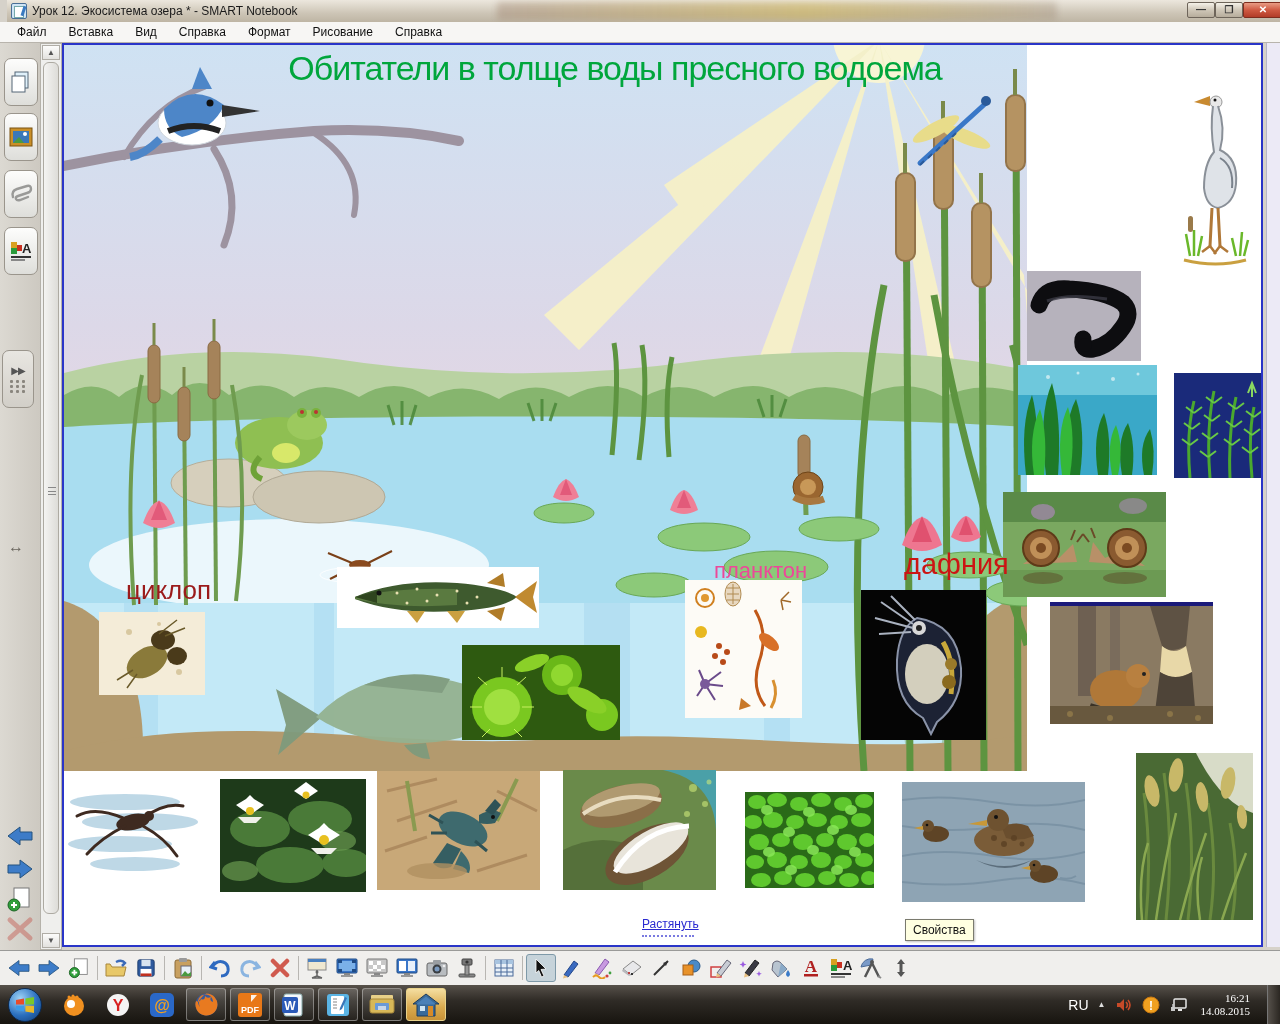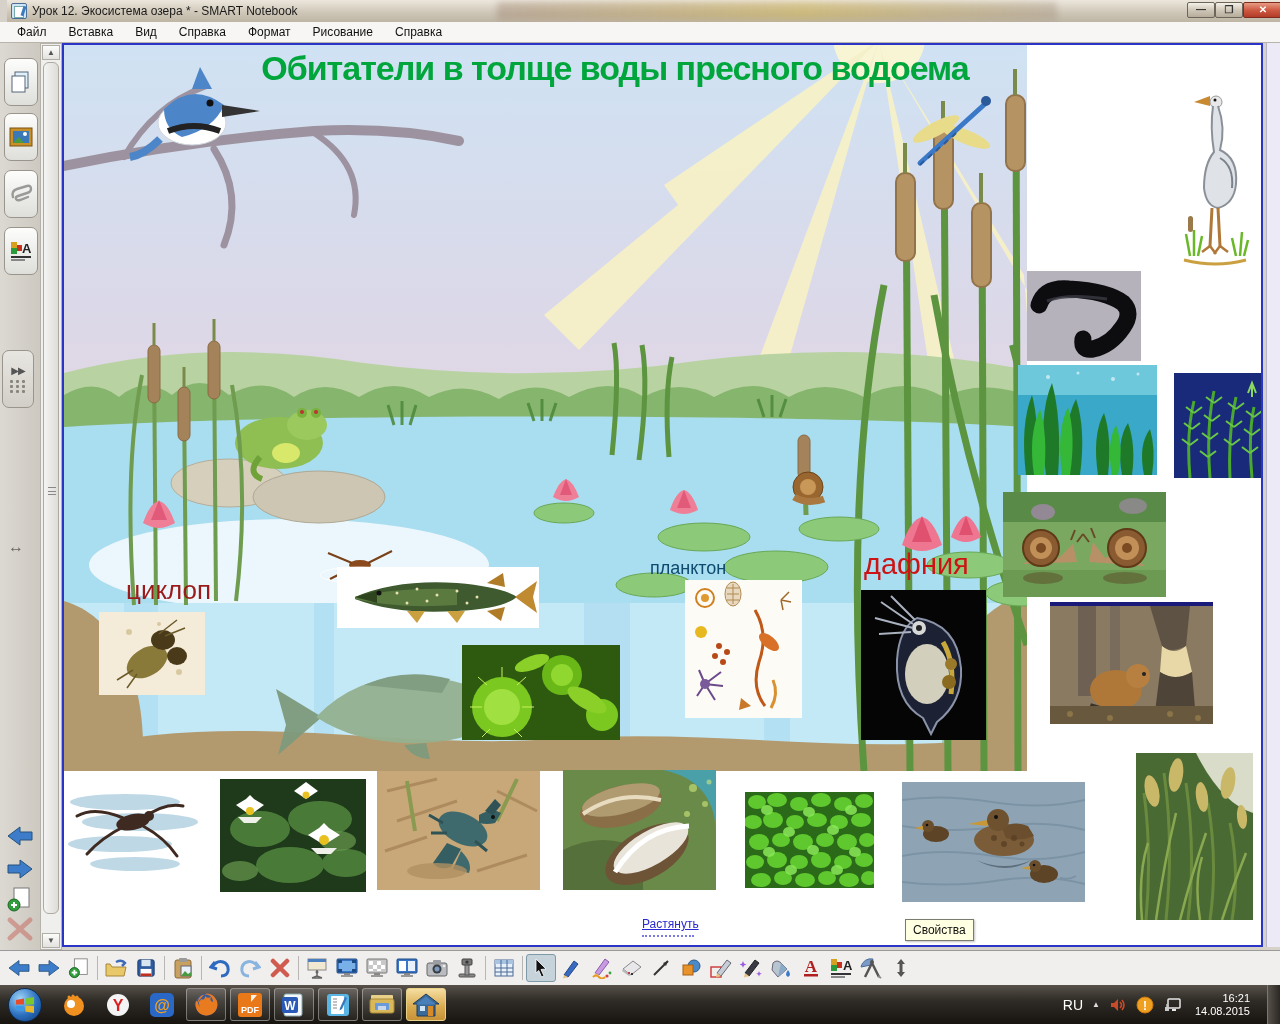"Обитатели в толще воды пресного" .heading { font-weight: bold -> normal }
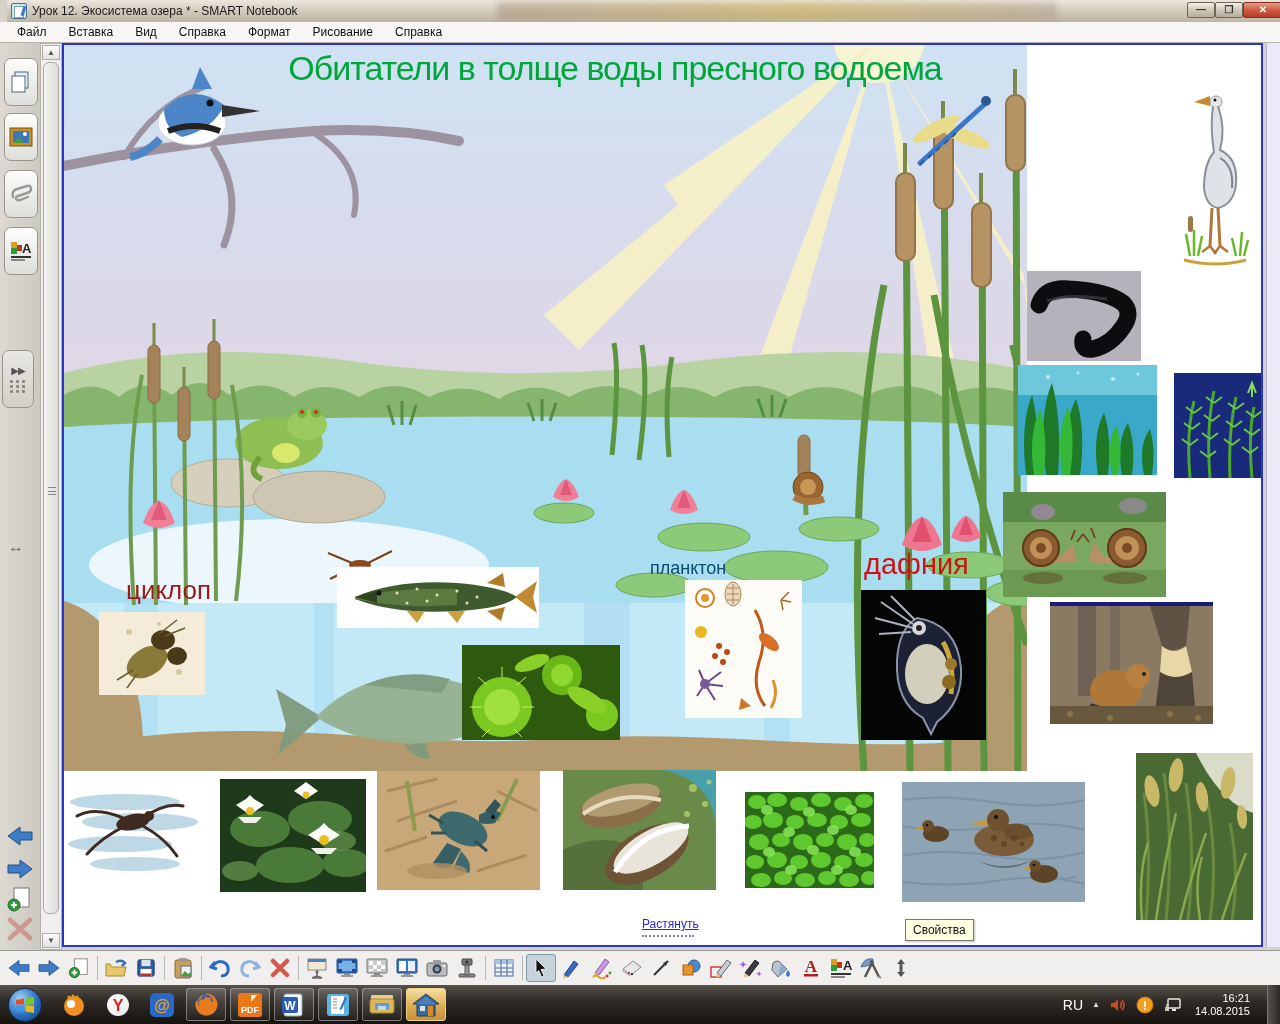"планктон" span.plabel { color: #0c4a6e -> #ec4899; font-size: 18px -> 22px; left: 586px -> 650px }
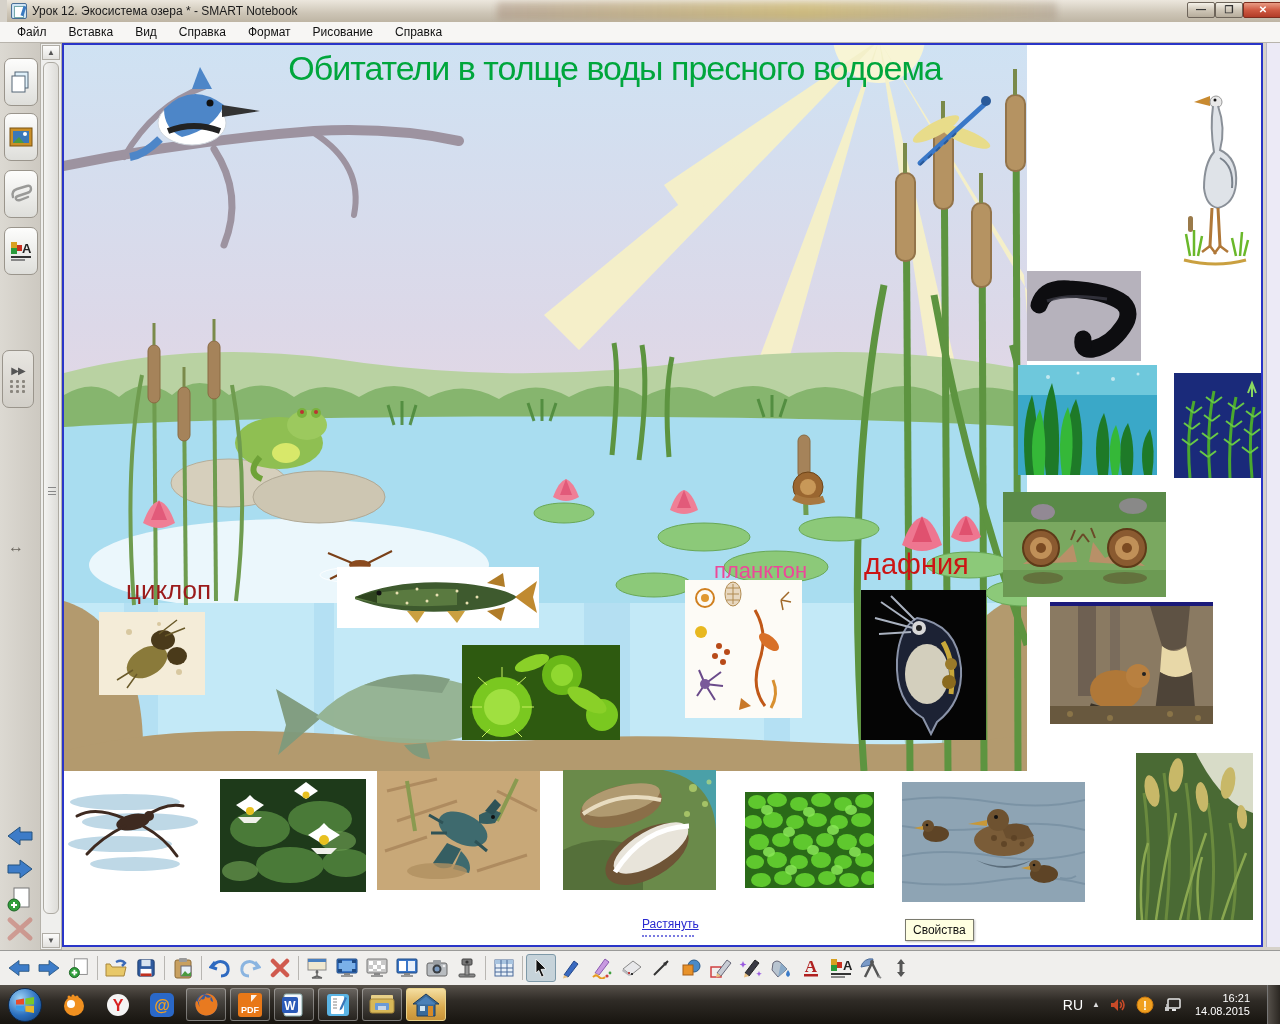"дафния" span.plabel { left: 800px -> 840px }
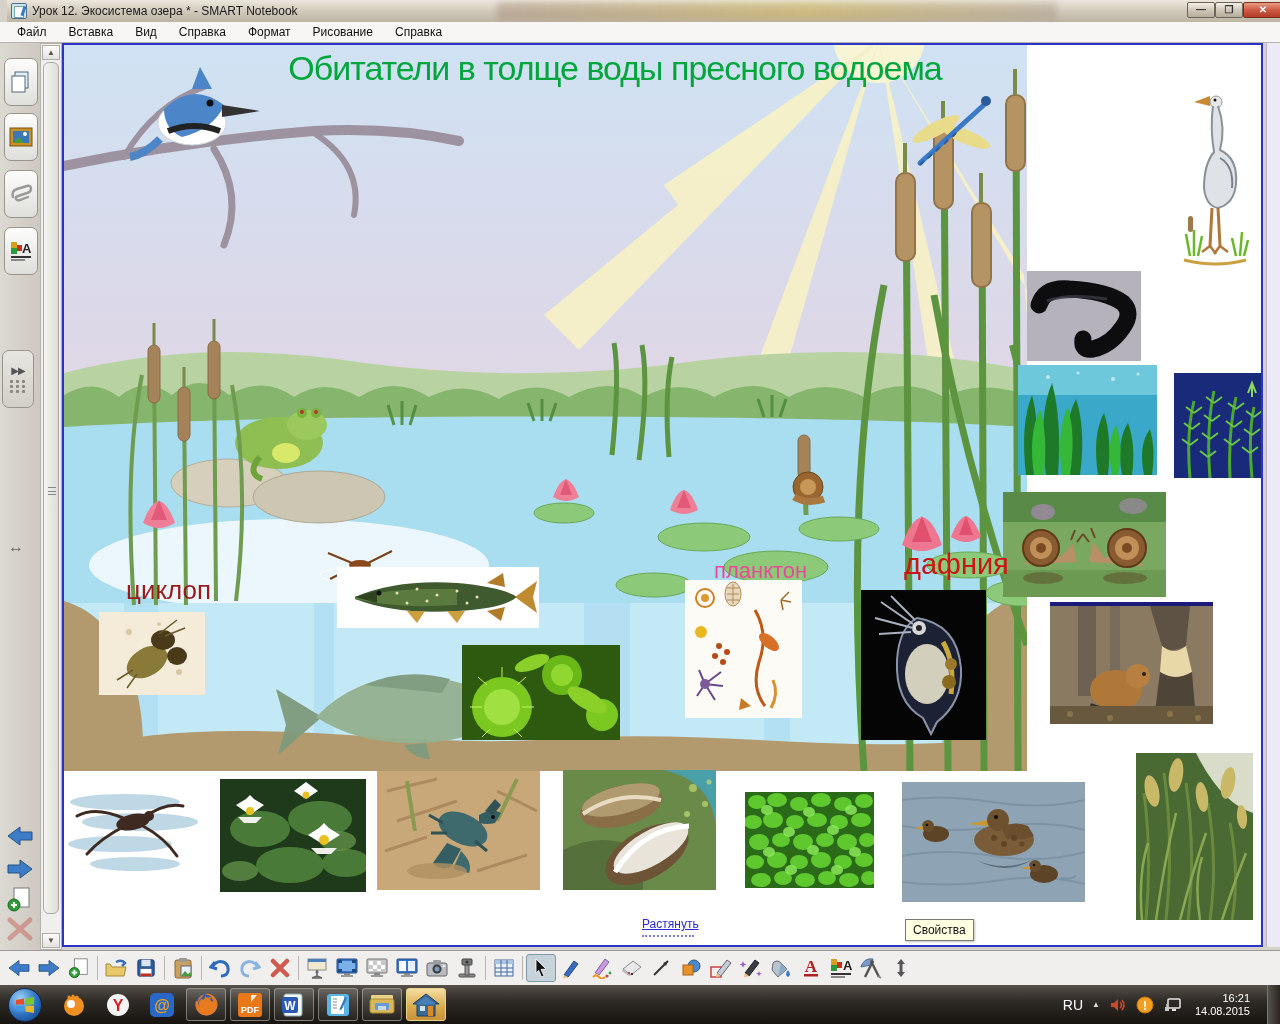"16:21" .clock { font-family: none -> Liberation Serif, serif }
